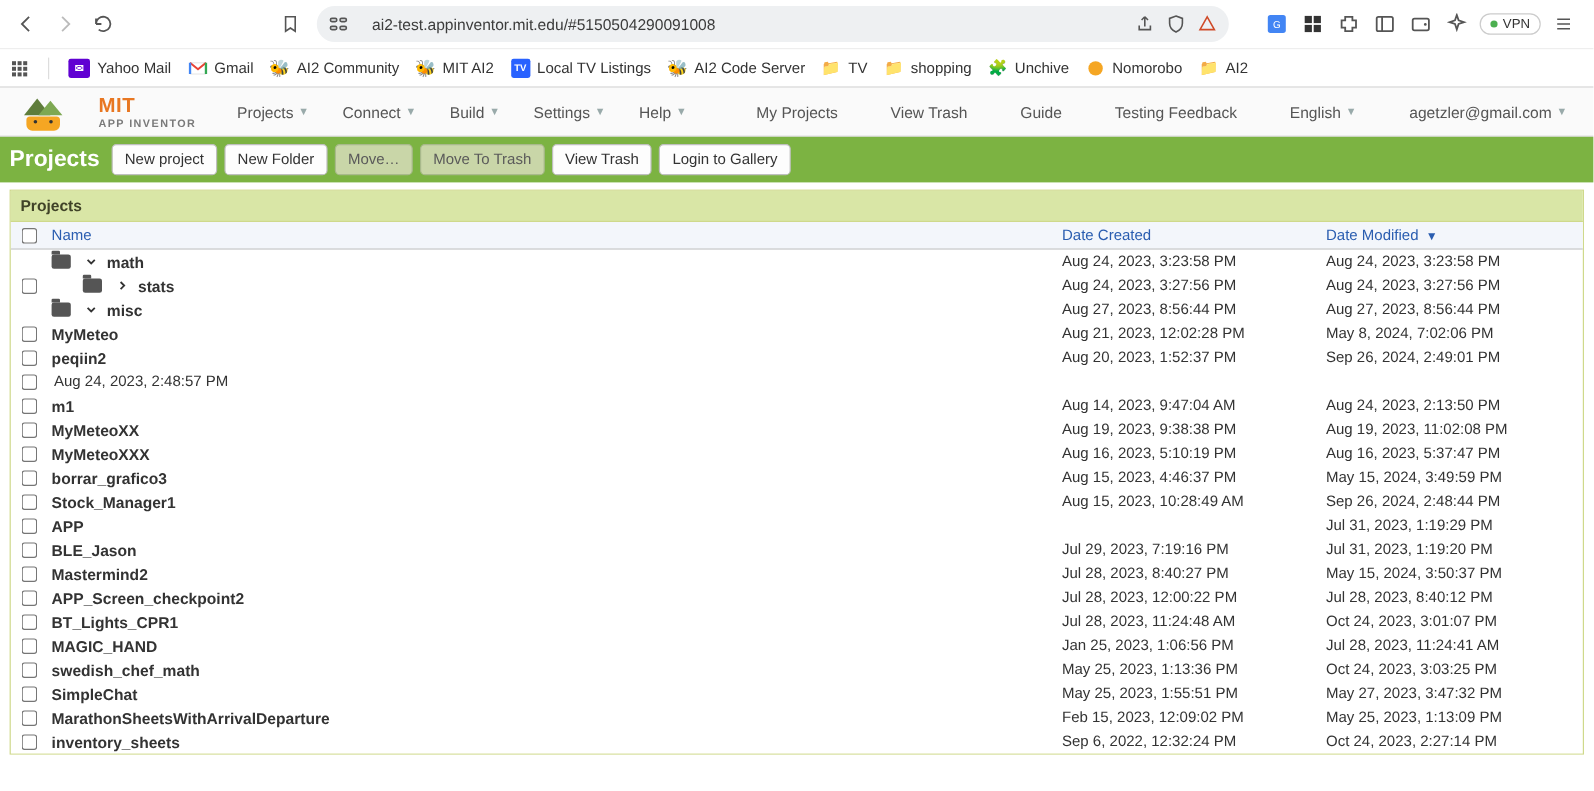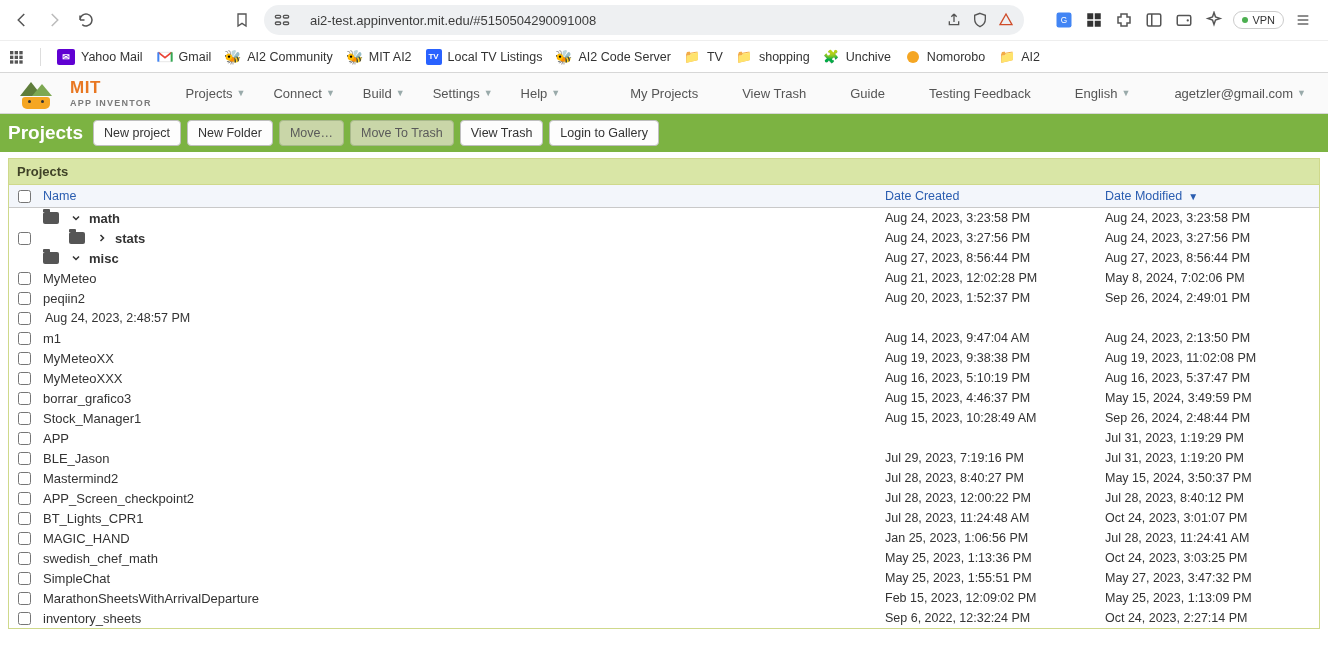"MIT" .logo { gap: 12px -> 24px }
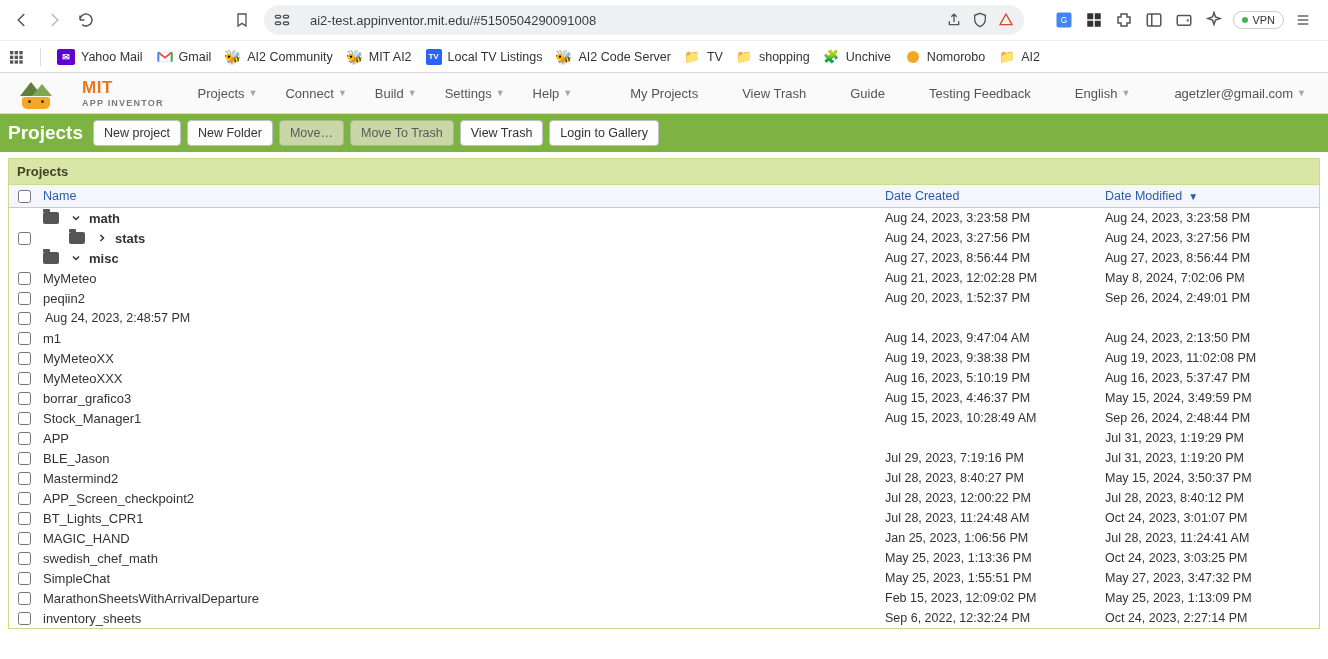"MyMeteo" .row .pname { font-weight: 400 -> 700 }
